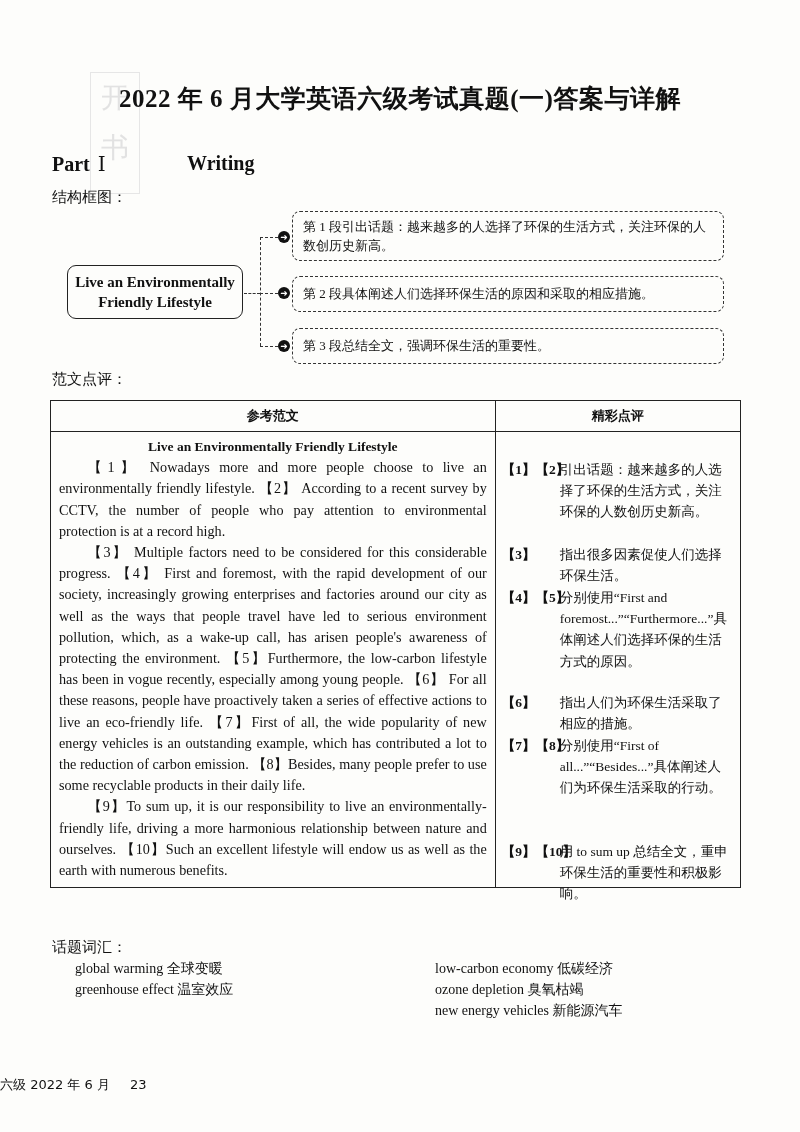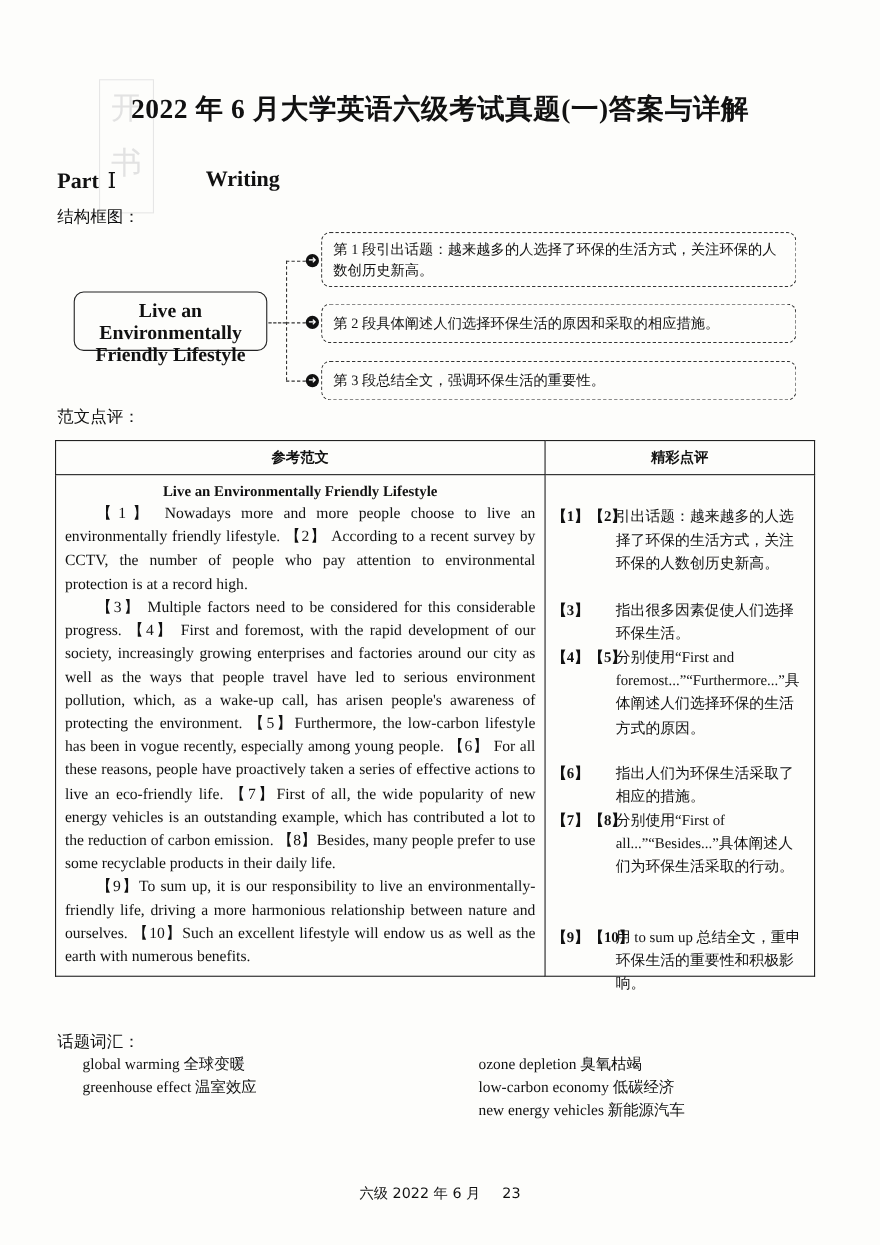"Live an Environmentally" .topic-box { font-size: 18px -> 15px }
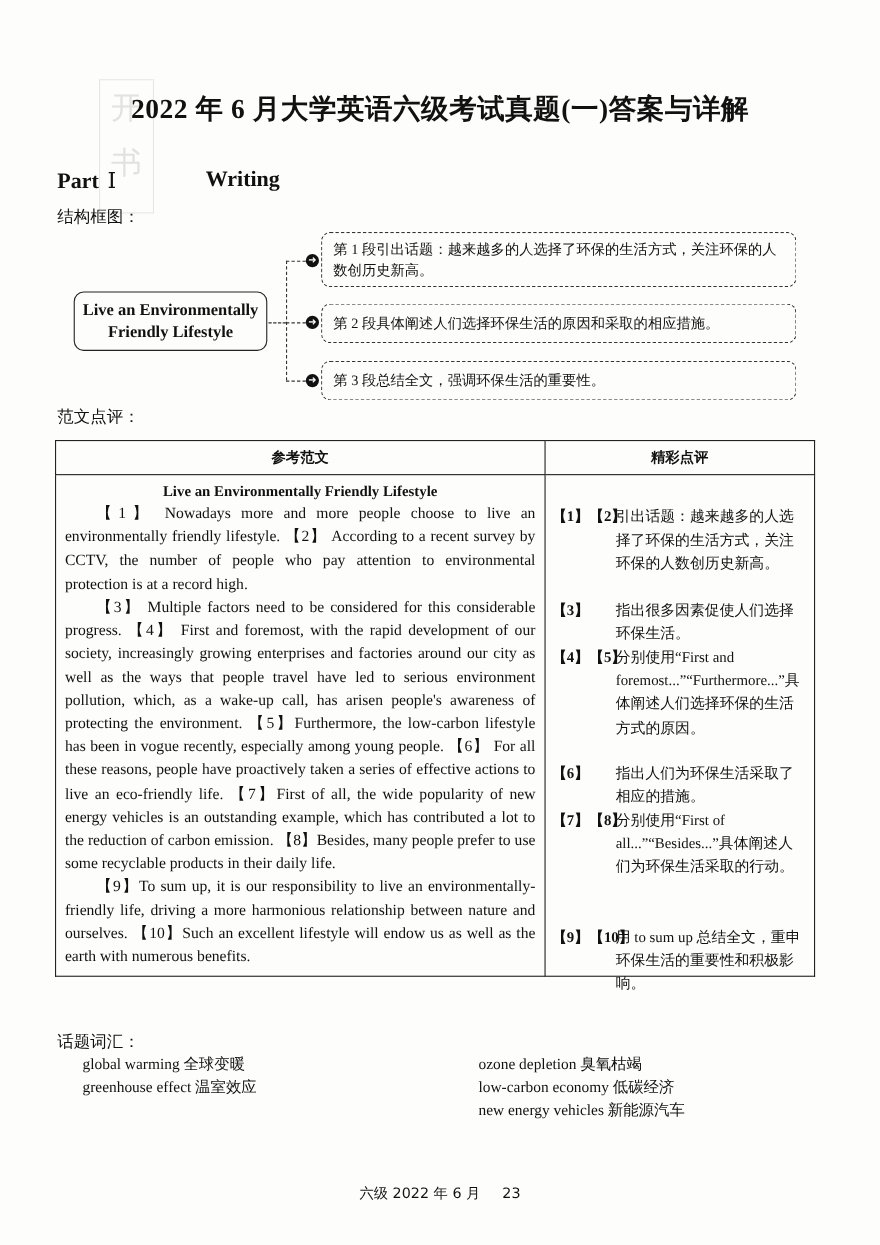"ozone depletion 臭氧枯竭" div { order: before "low-carbon economy 低碳经济" -> after "low-carbon economy 低碳经济" }
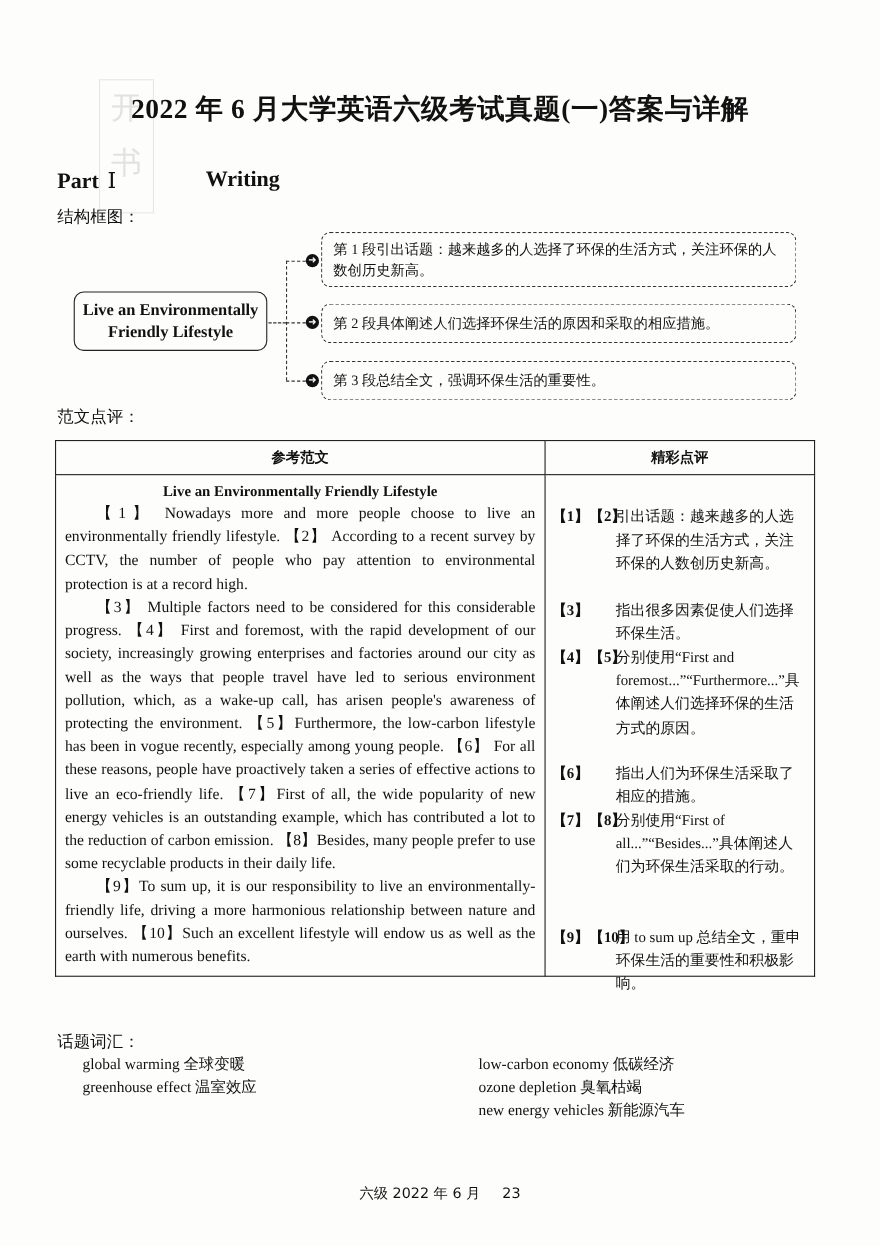"六级 2022 年 6 月" .footer { text-align: center -> none }
